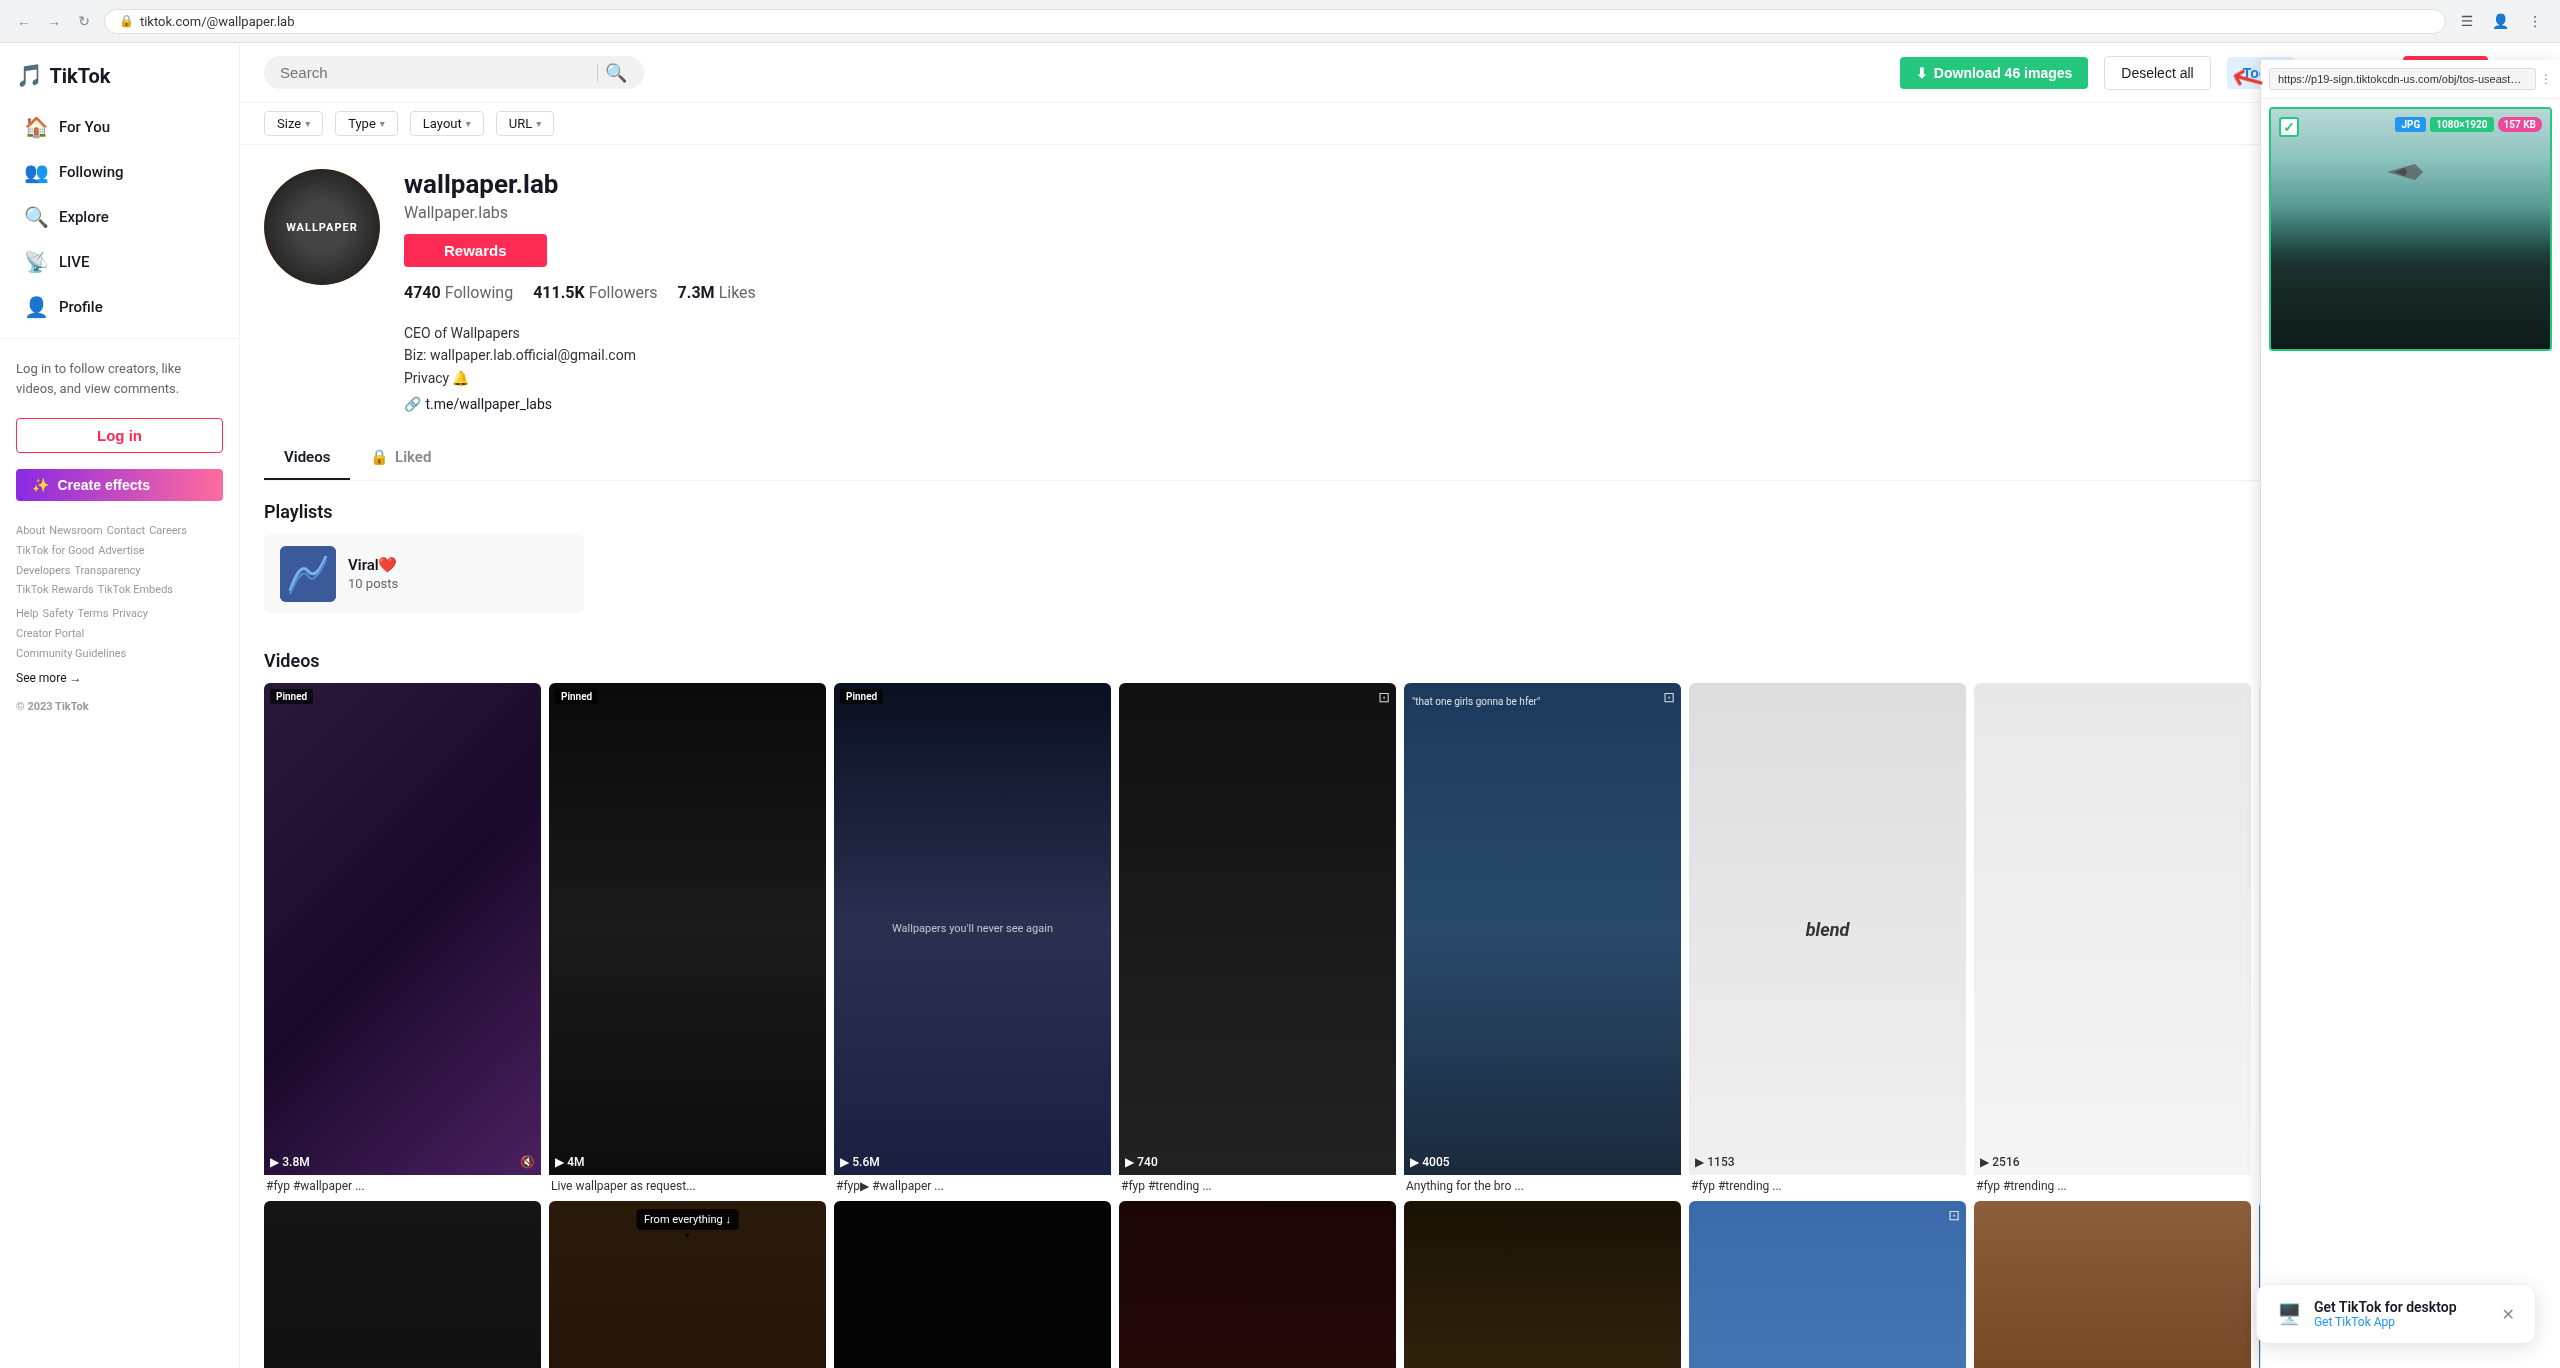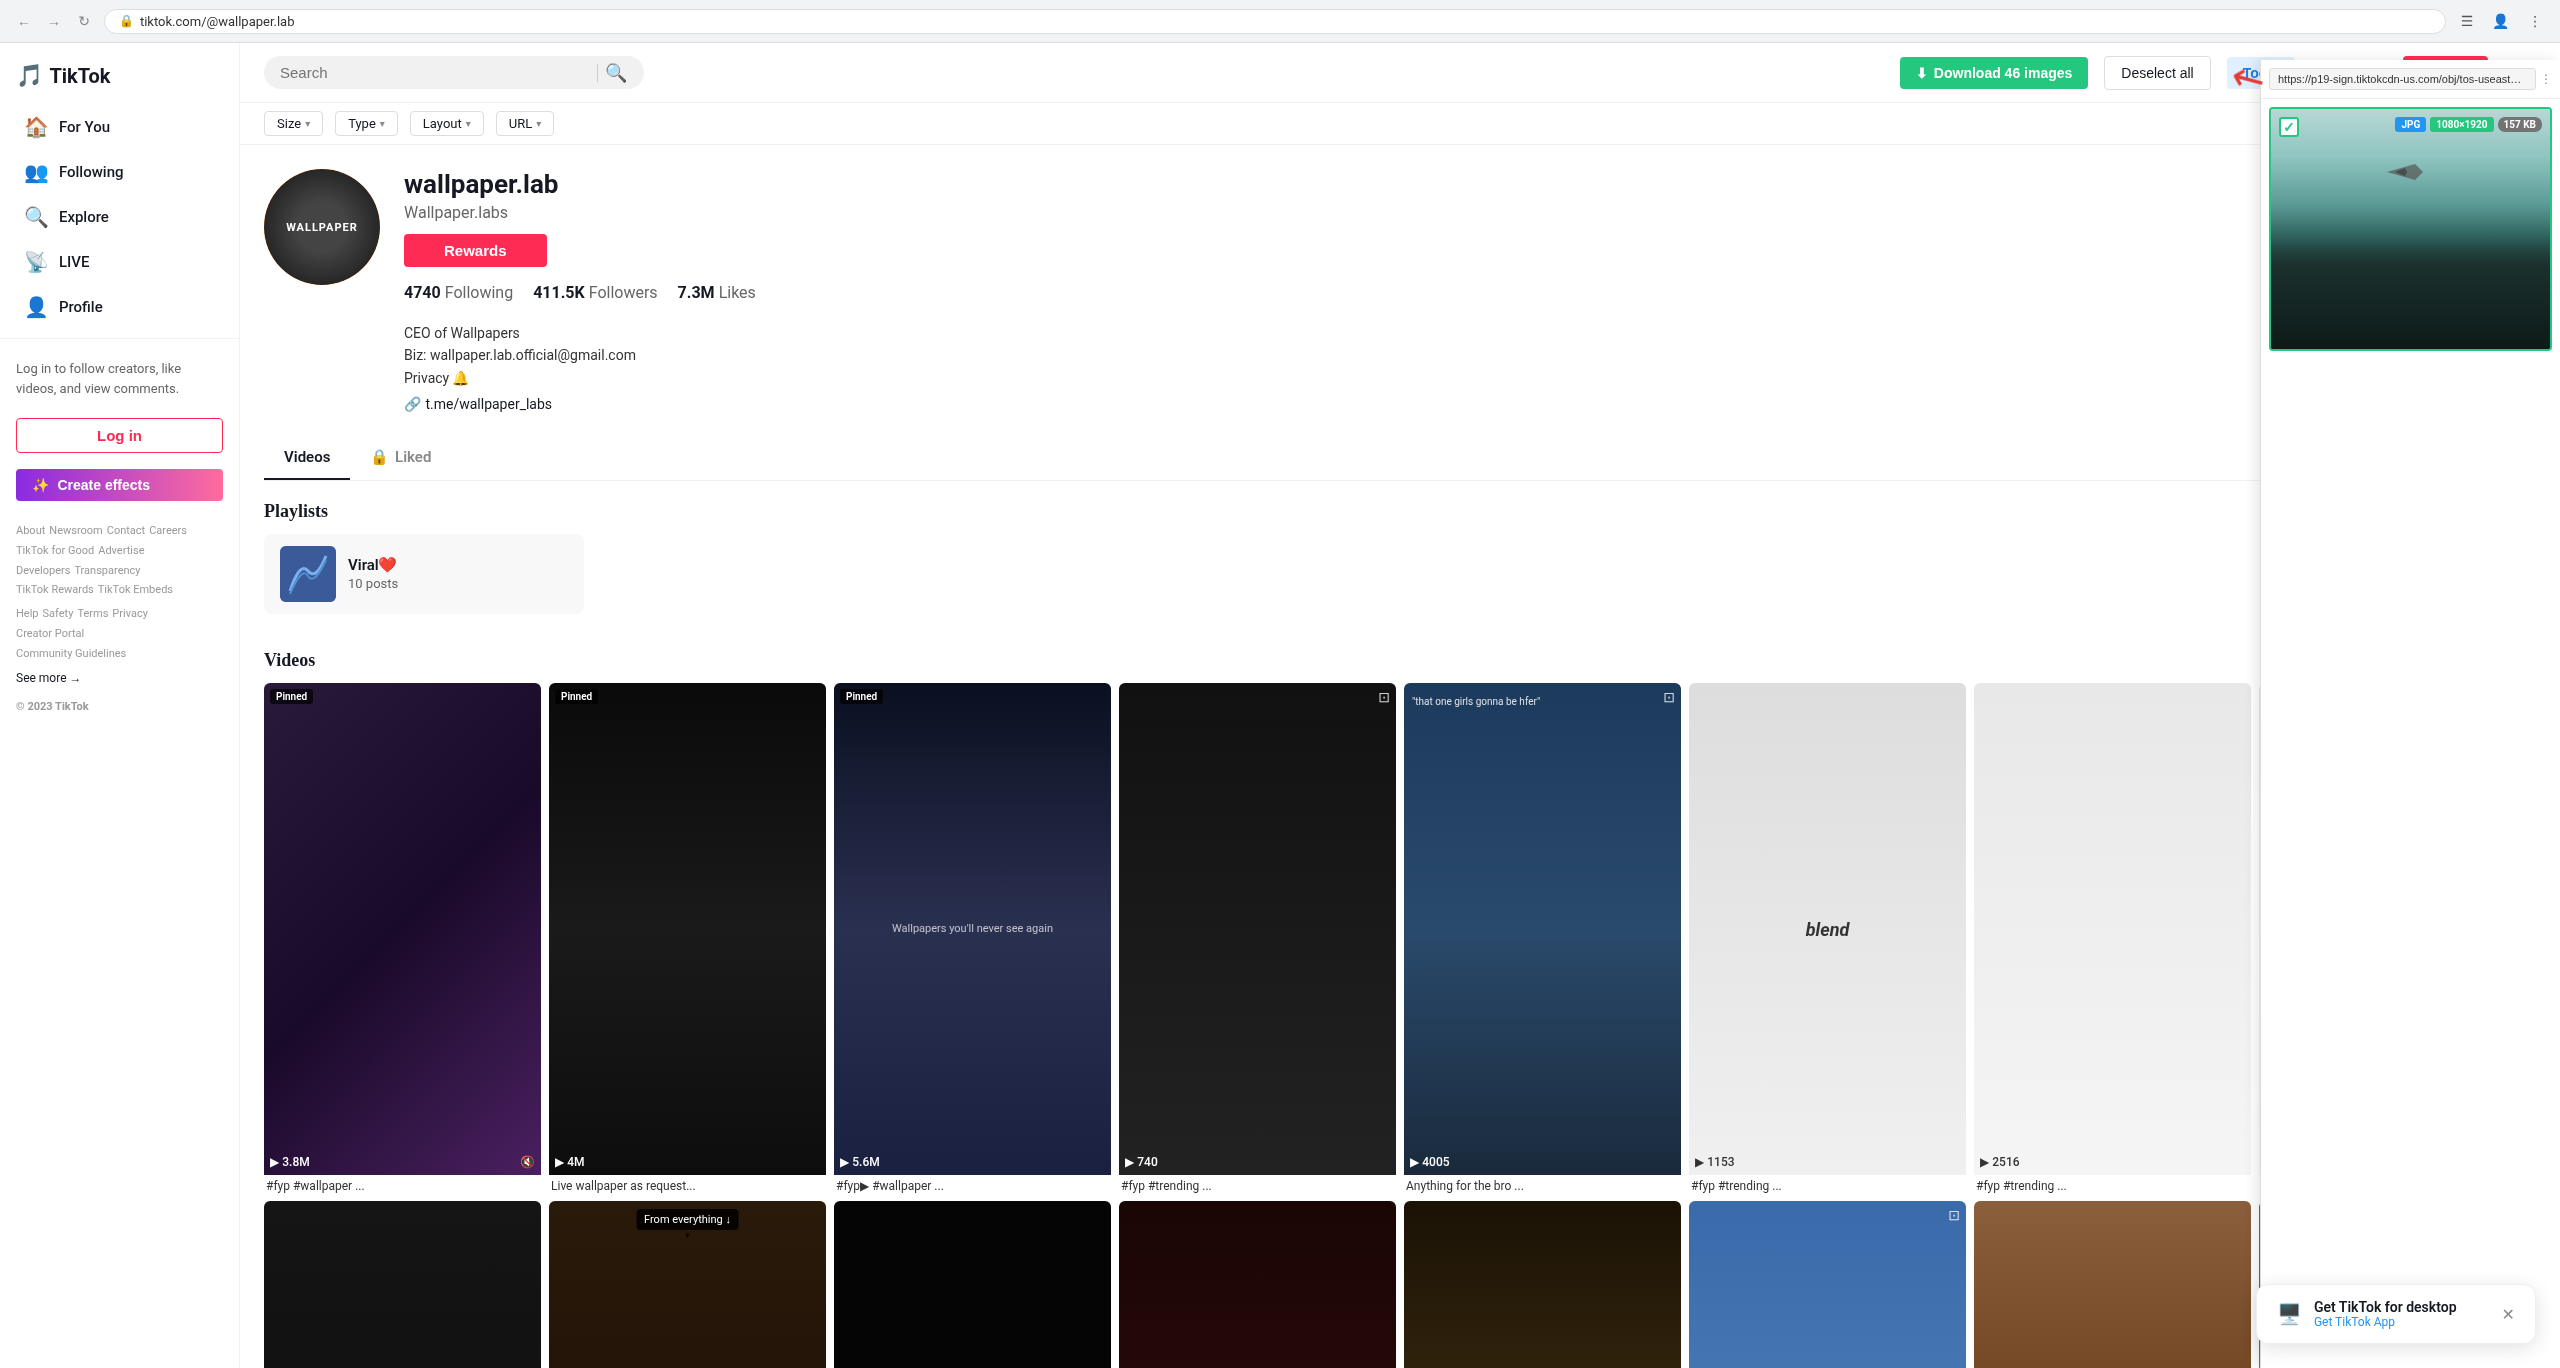"157 KB" .badge-kb { background: #737373 -> #ec4899 }
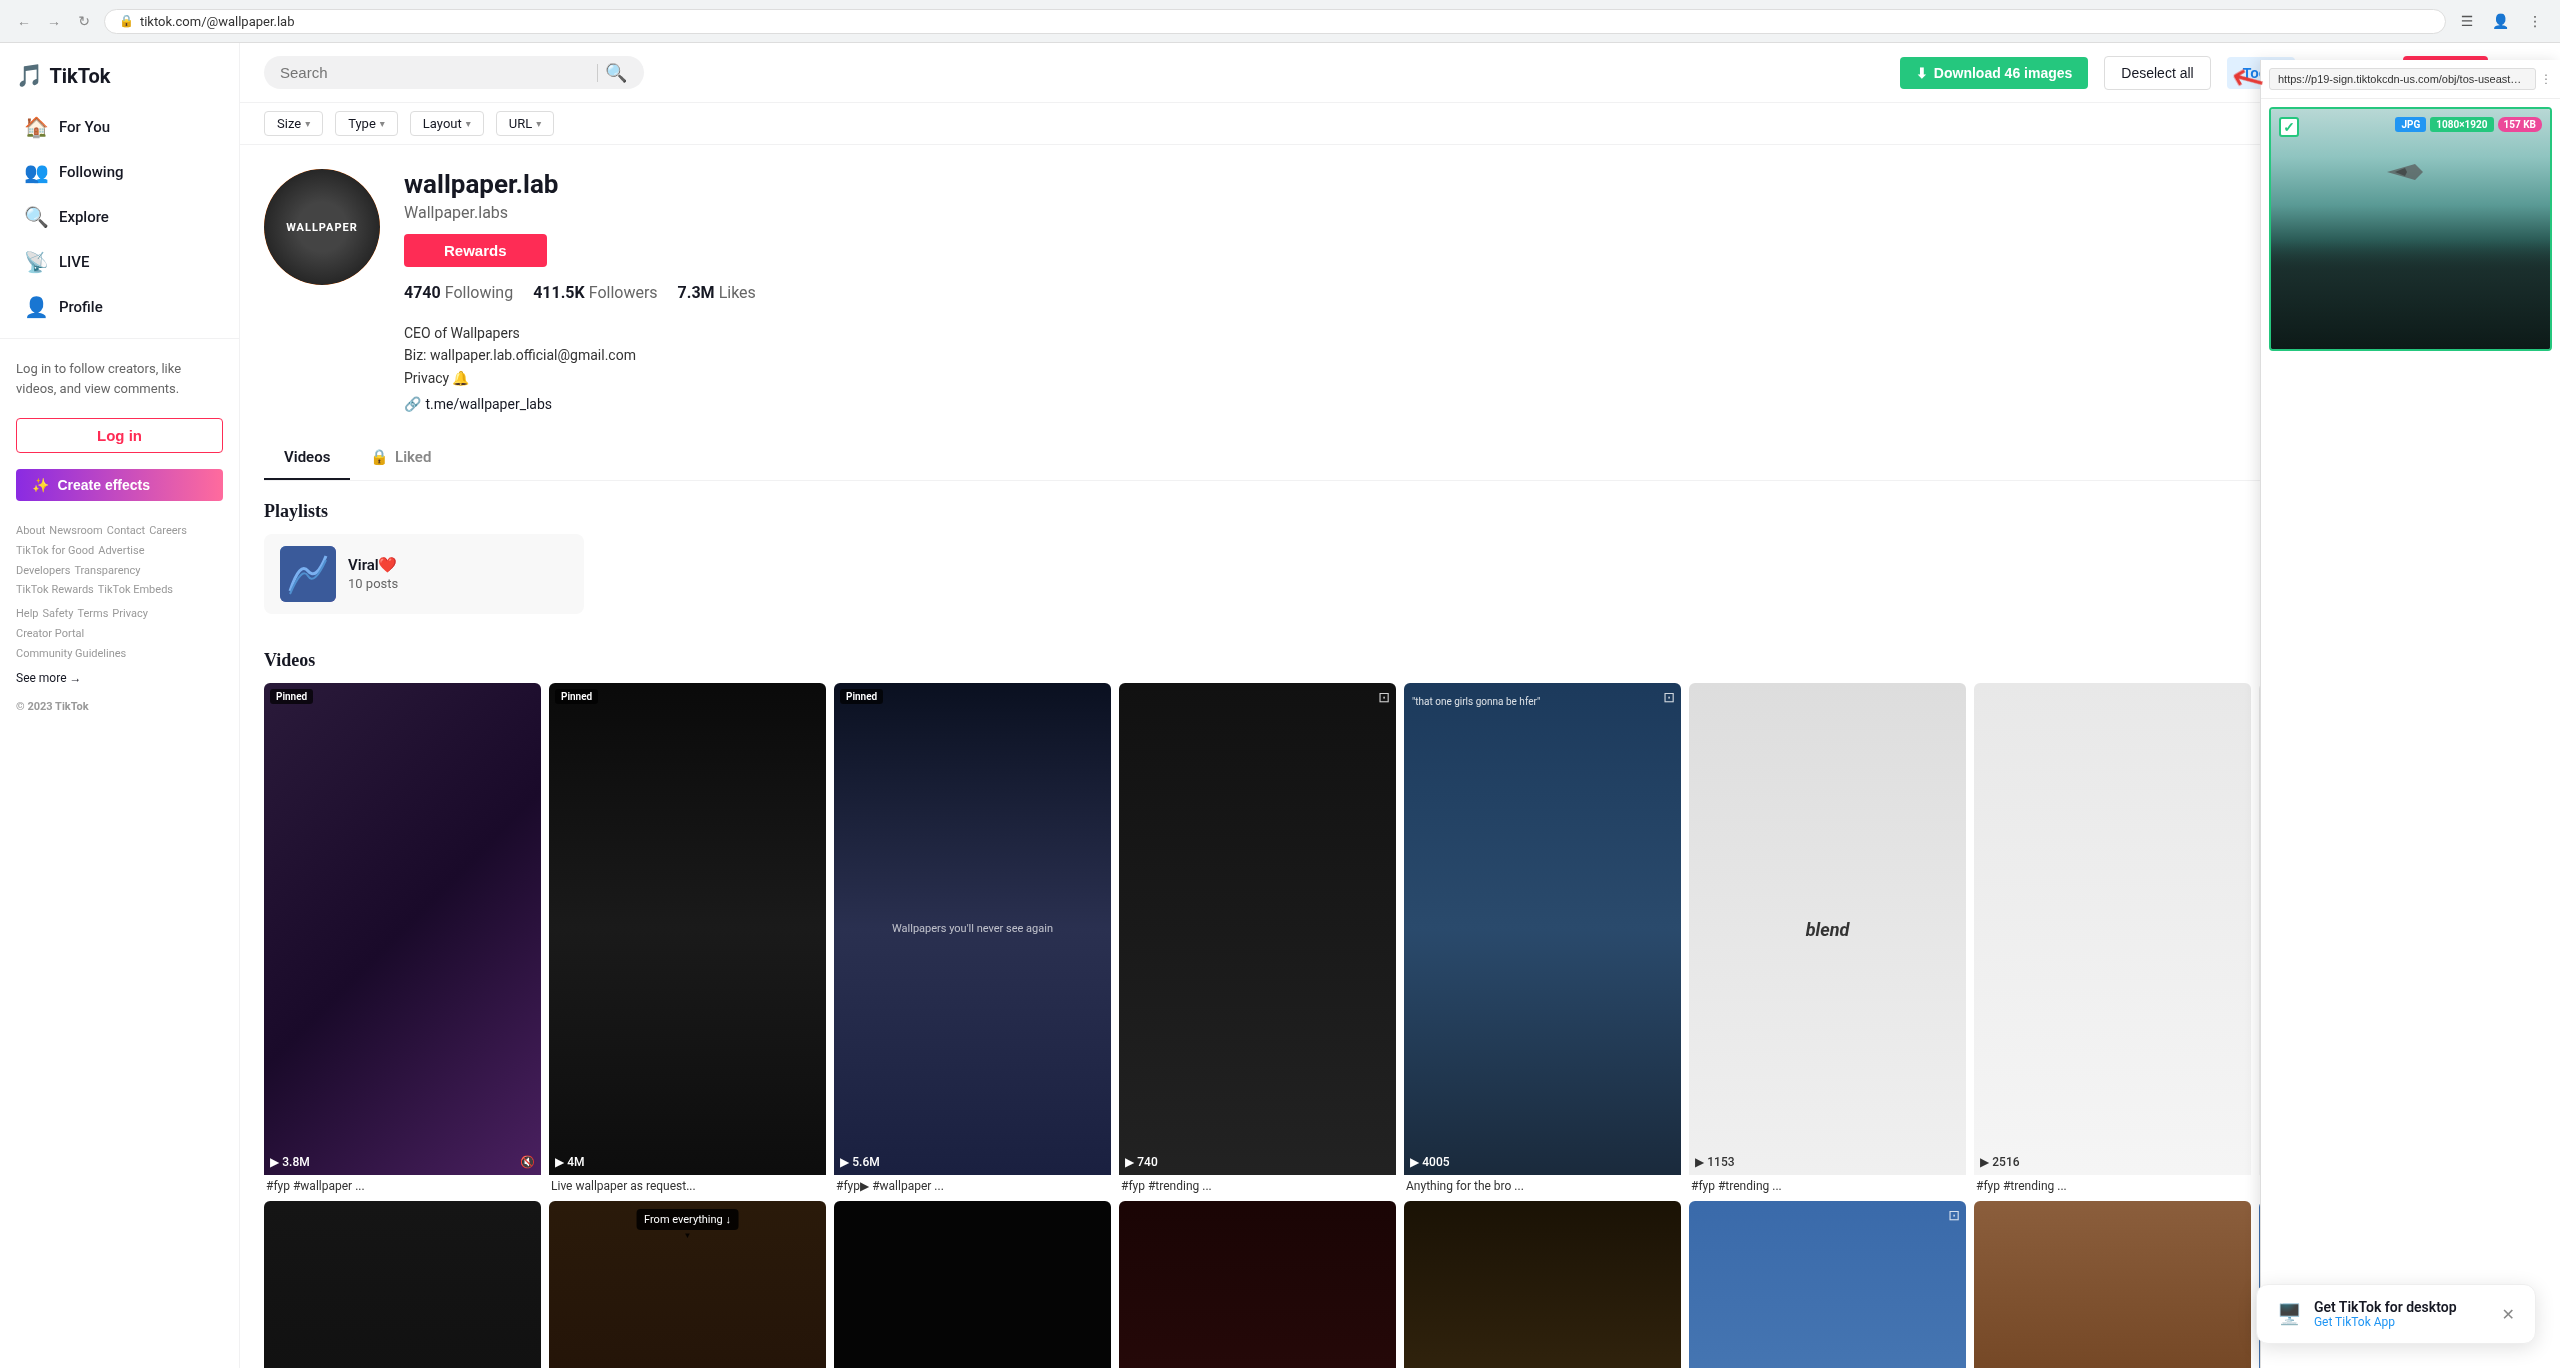"Playlists" .section-title { font-family: Liberation Serif, serif -> none }
